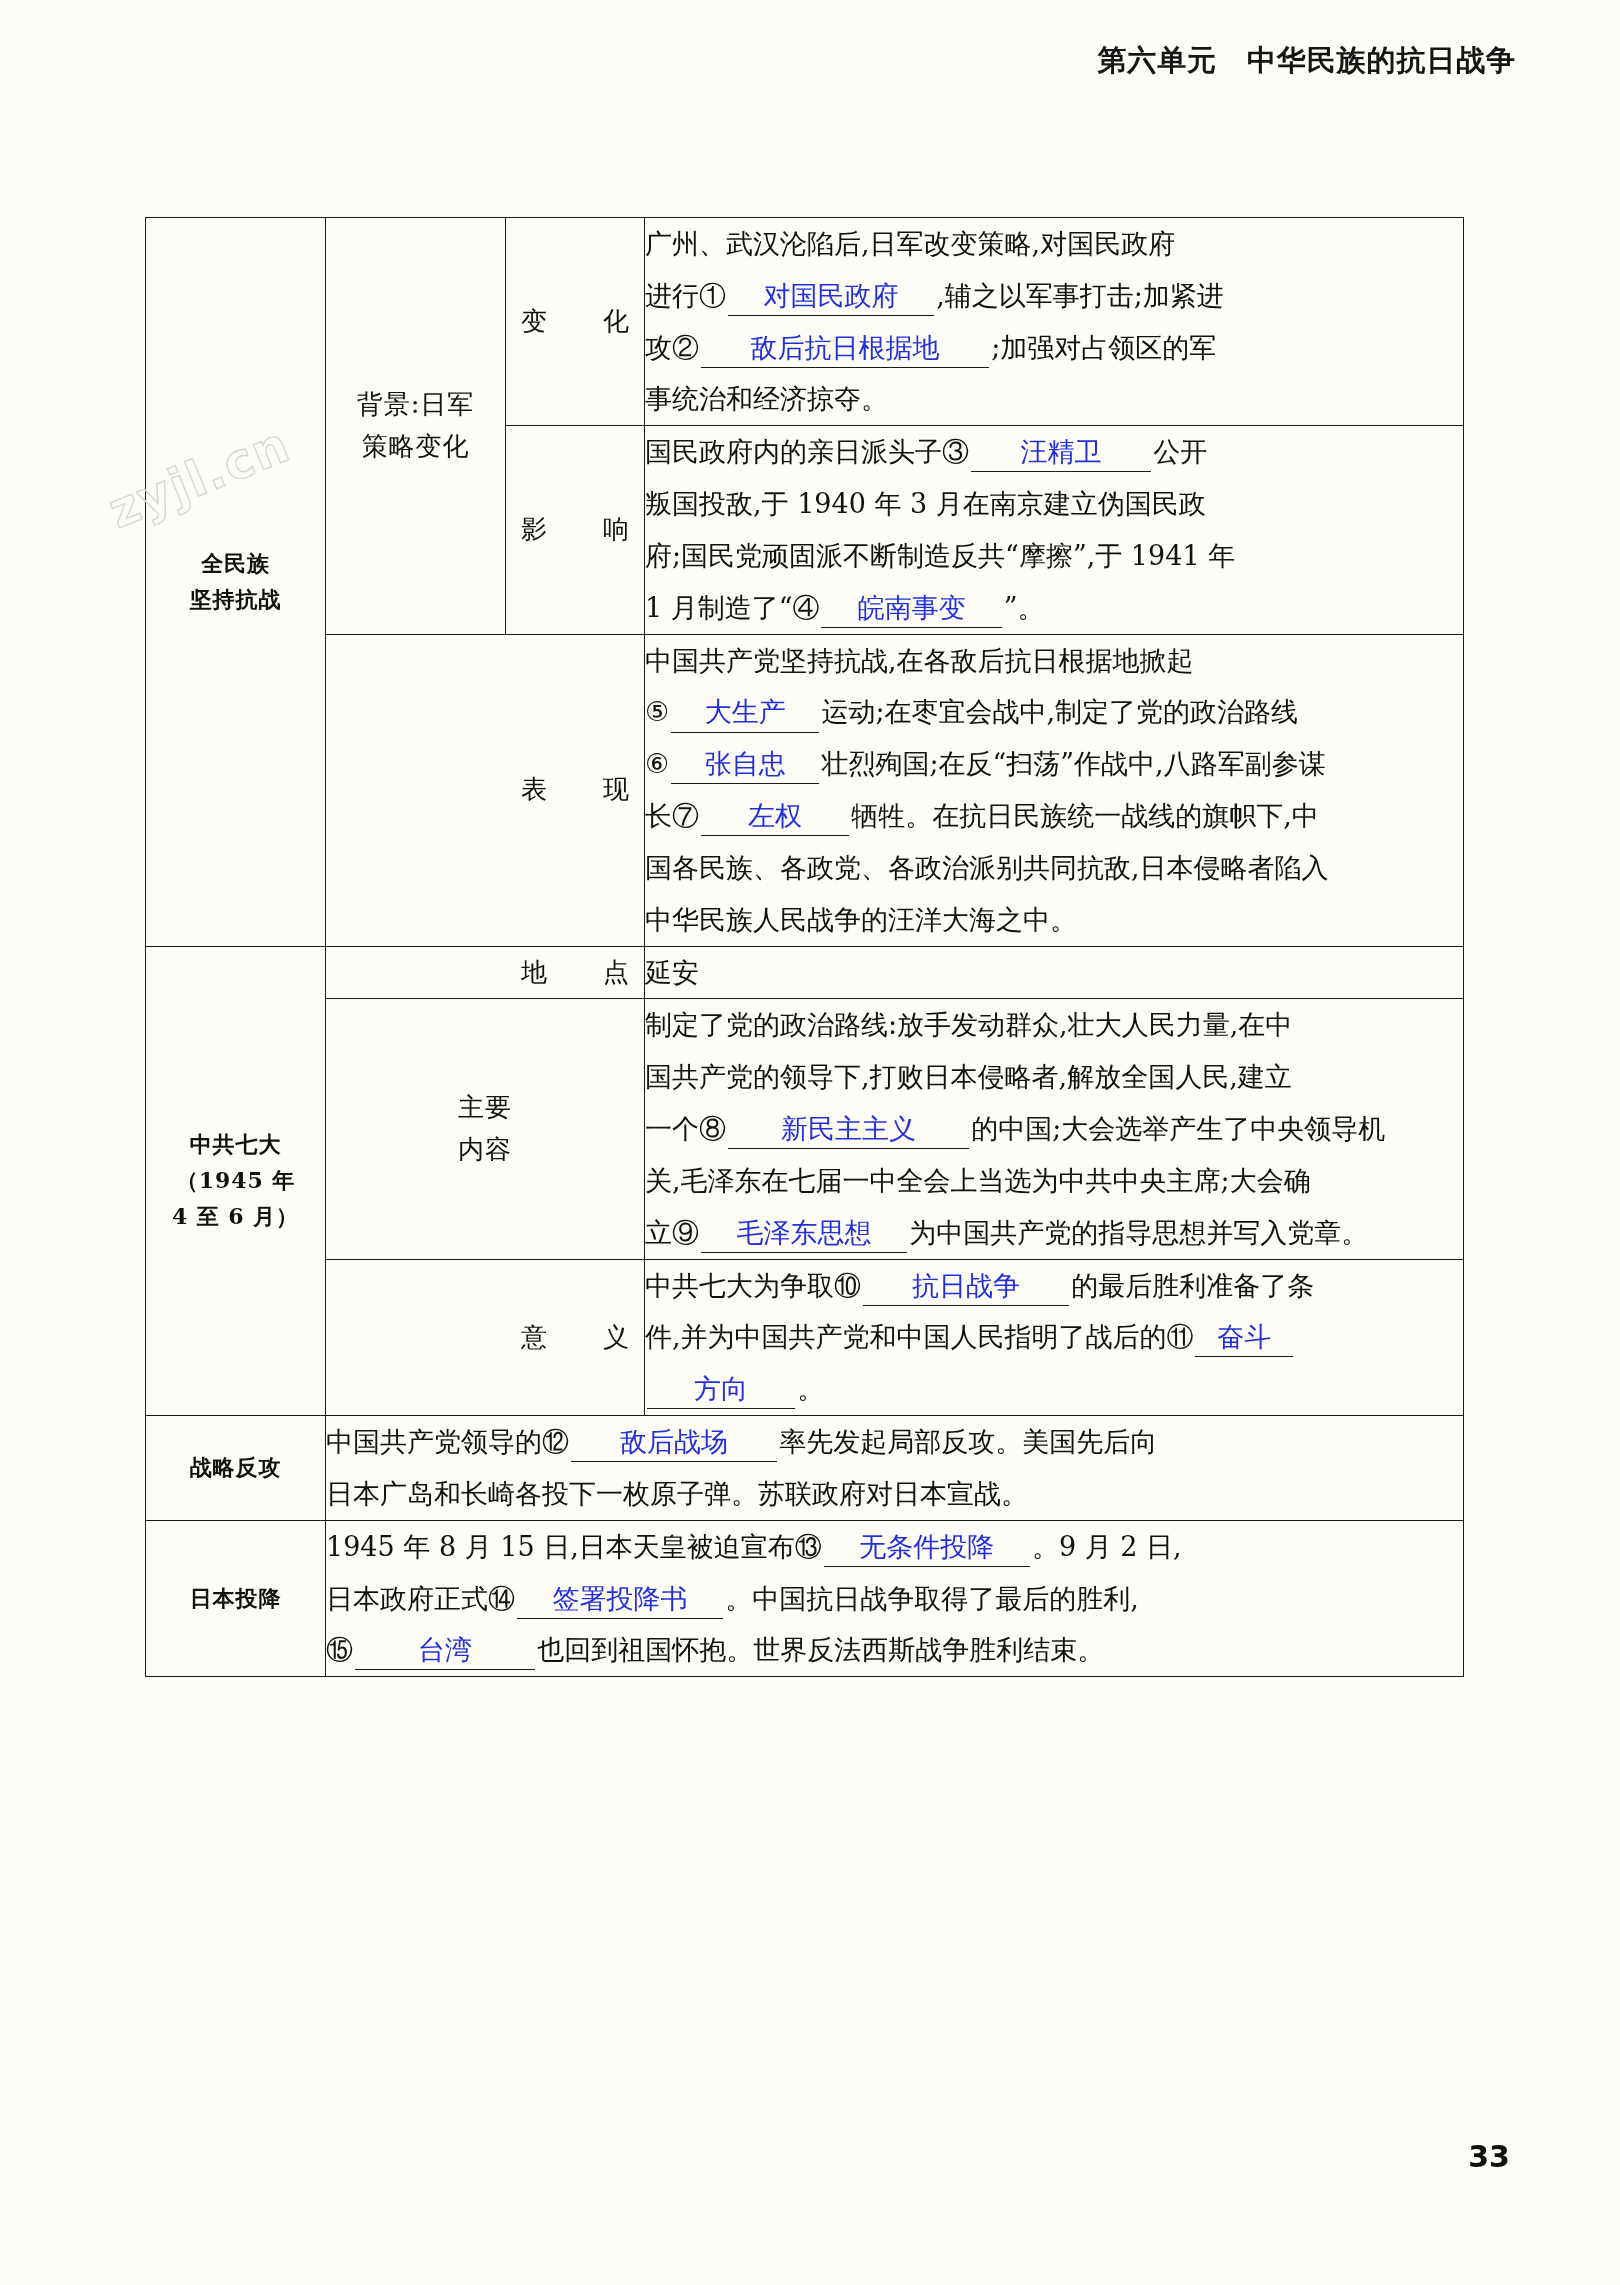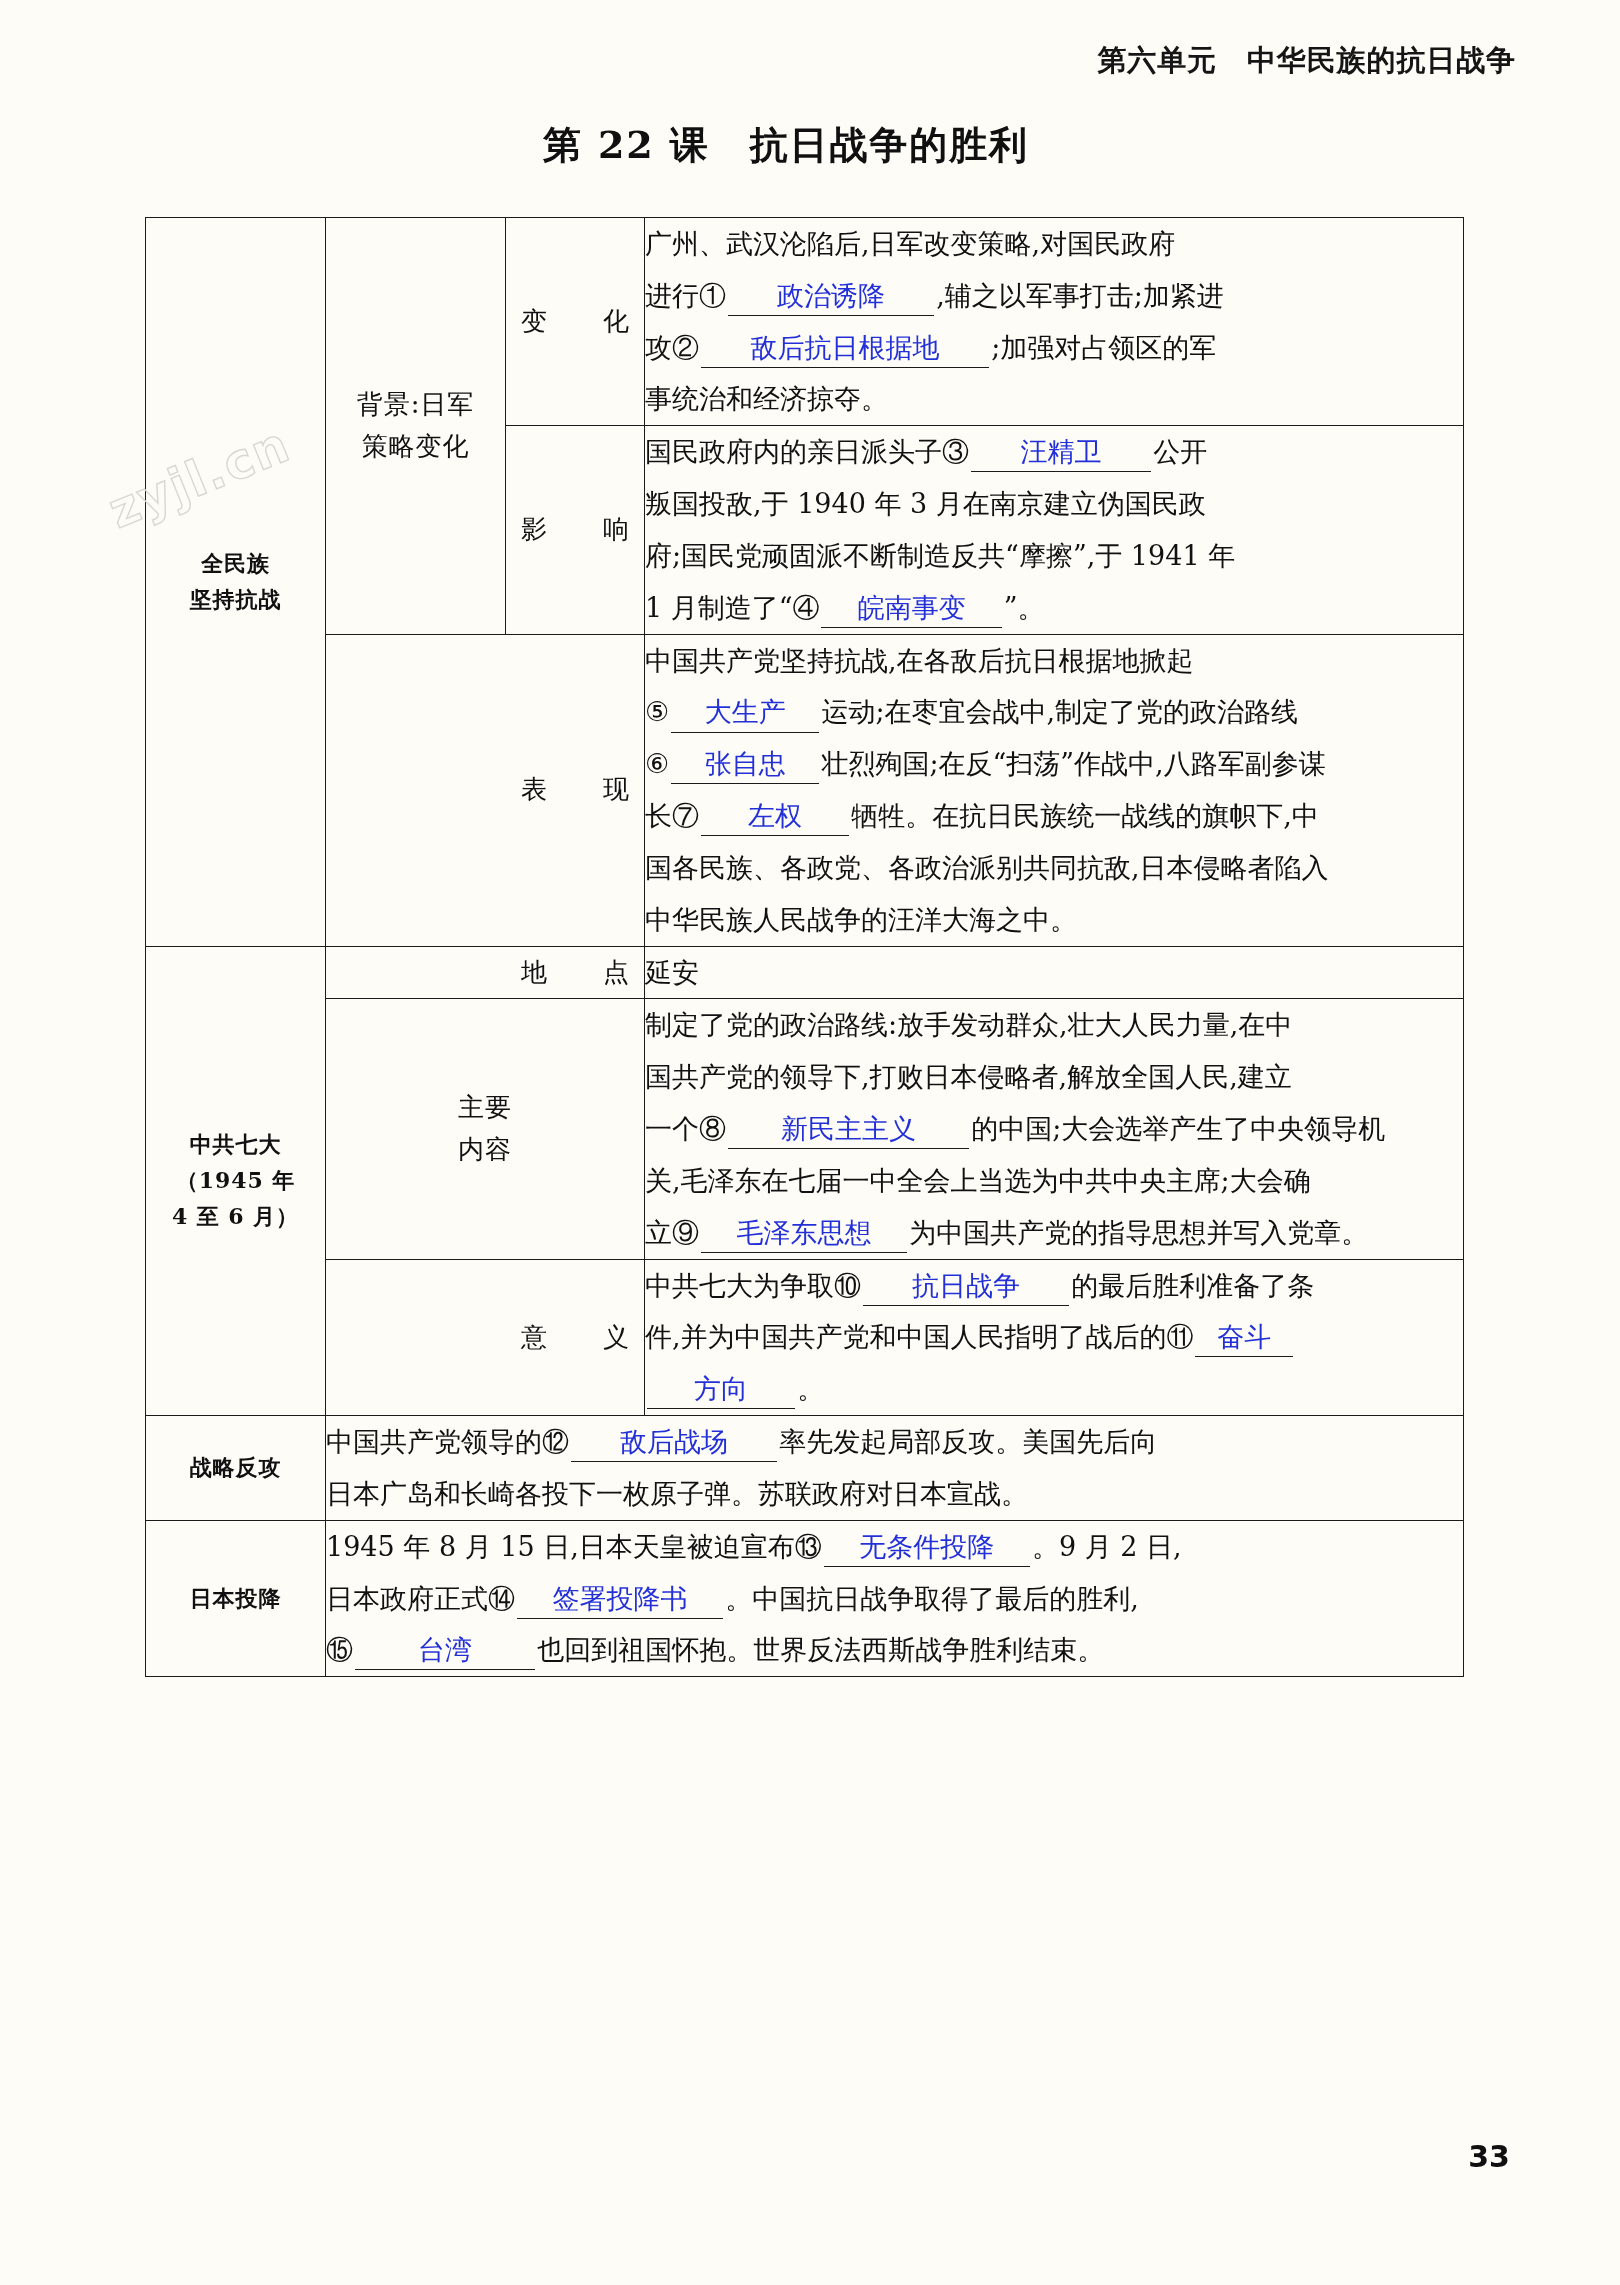"第 22 课 抗日战争的胜利" div.lesson-title { html: <div>第 22 课 抗日战争的胜利</div> -> none }
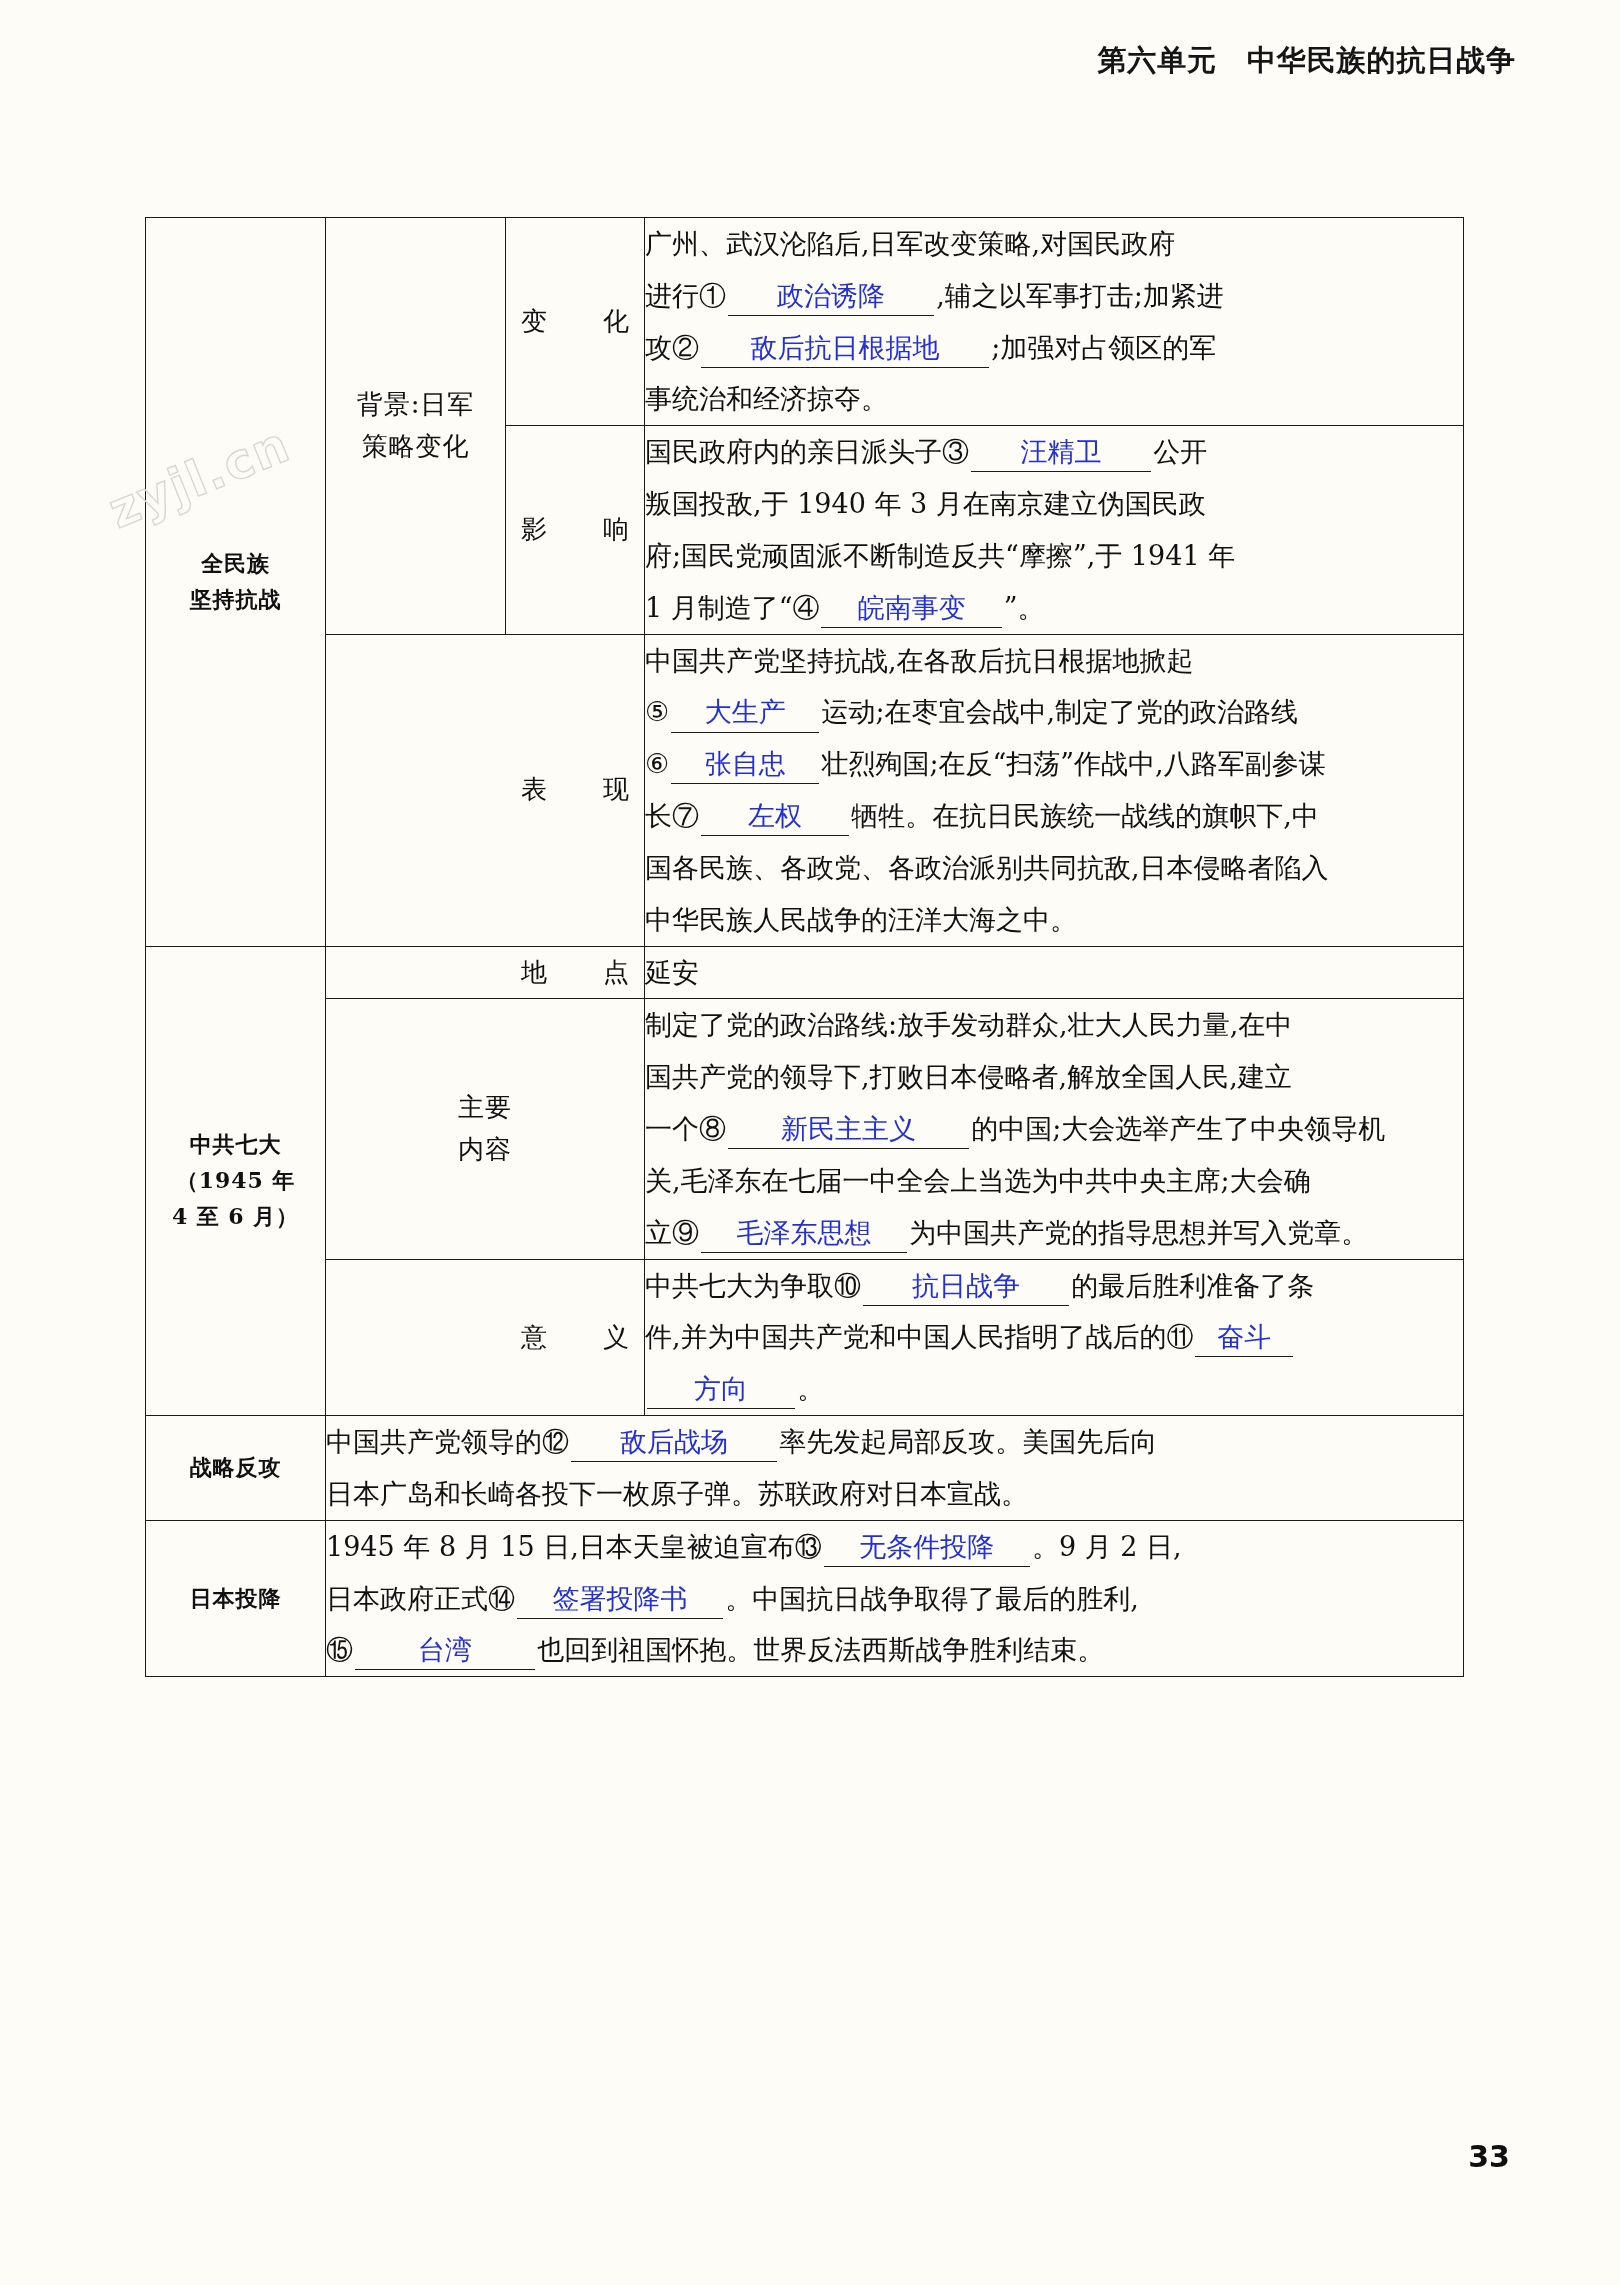"政治诱降" span.ans { text: 政治诱降 -> 对国民政府 }
